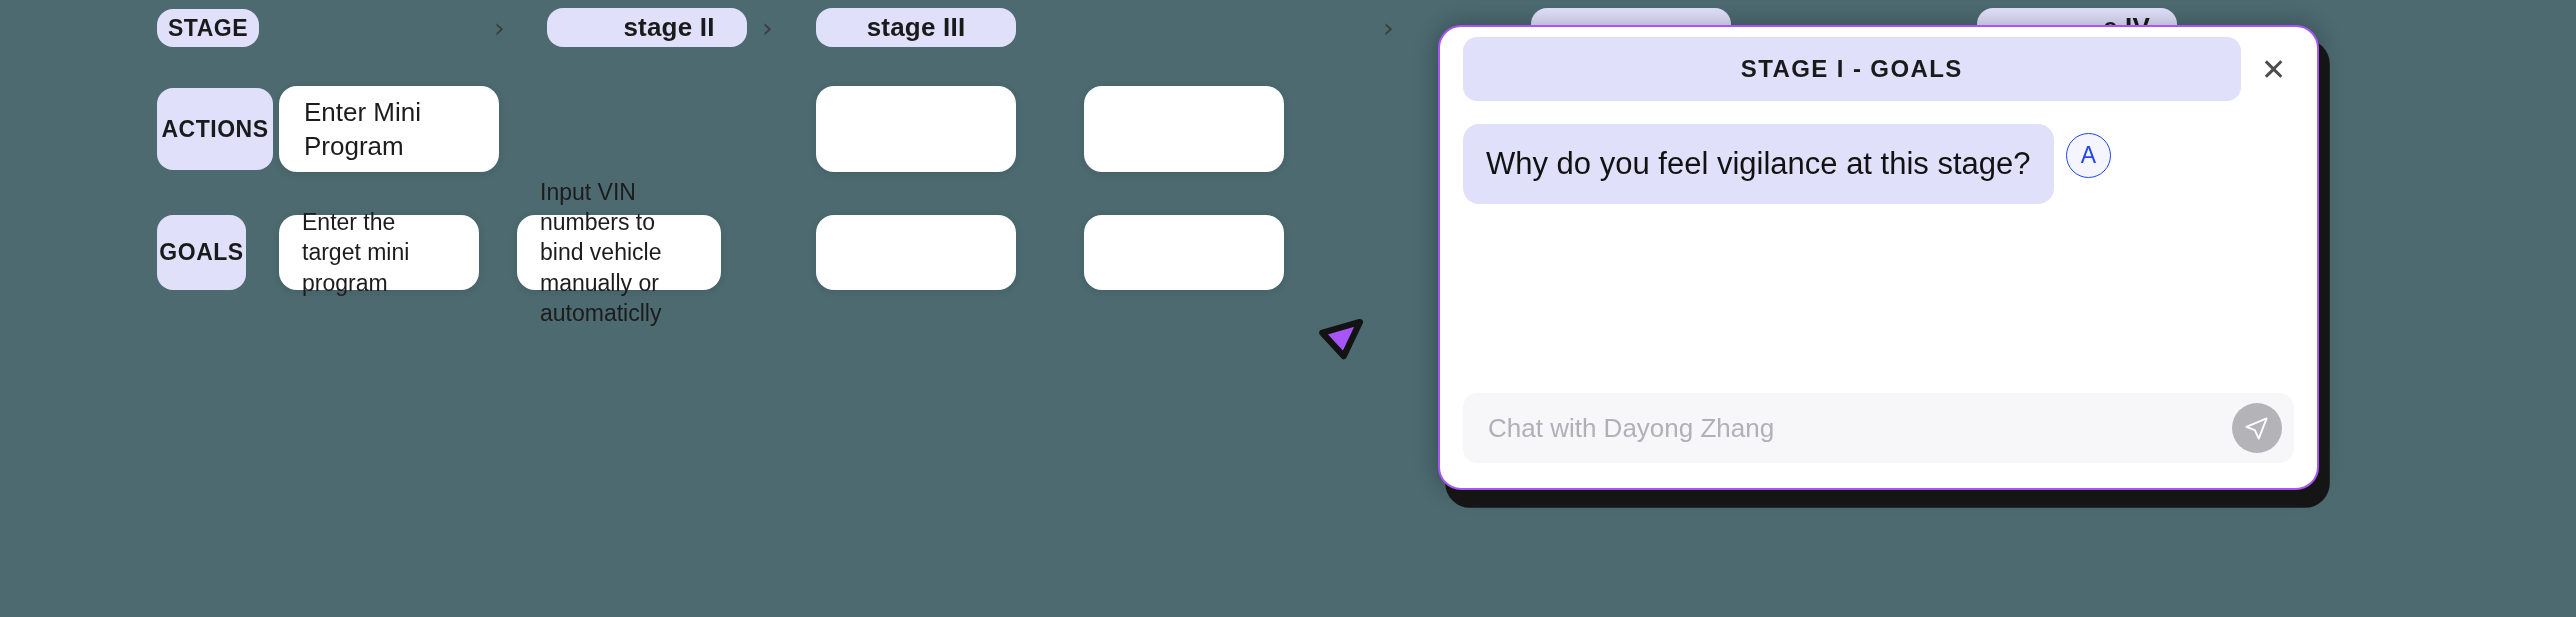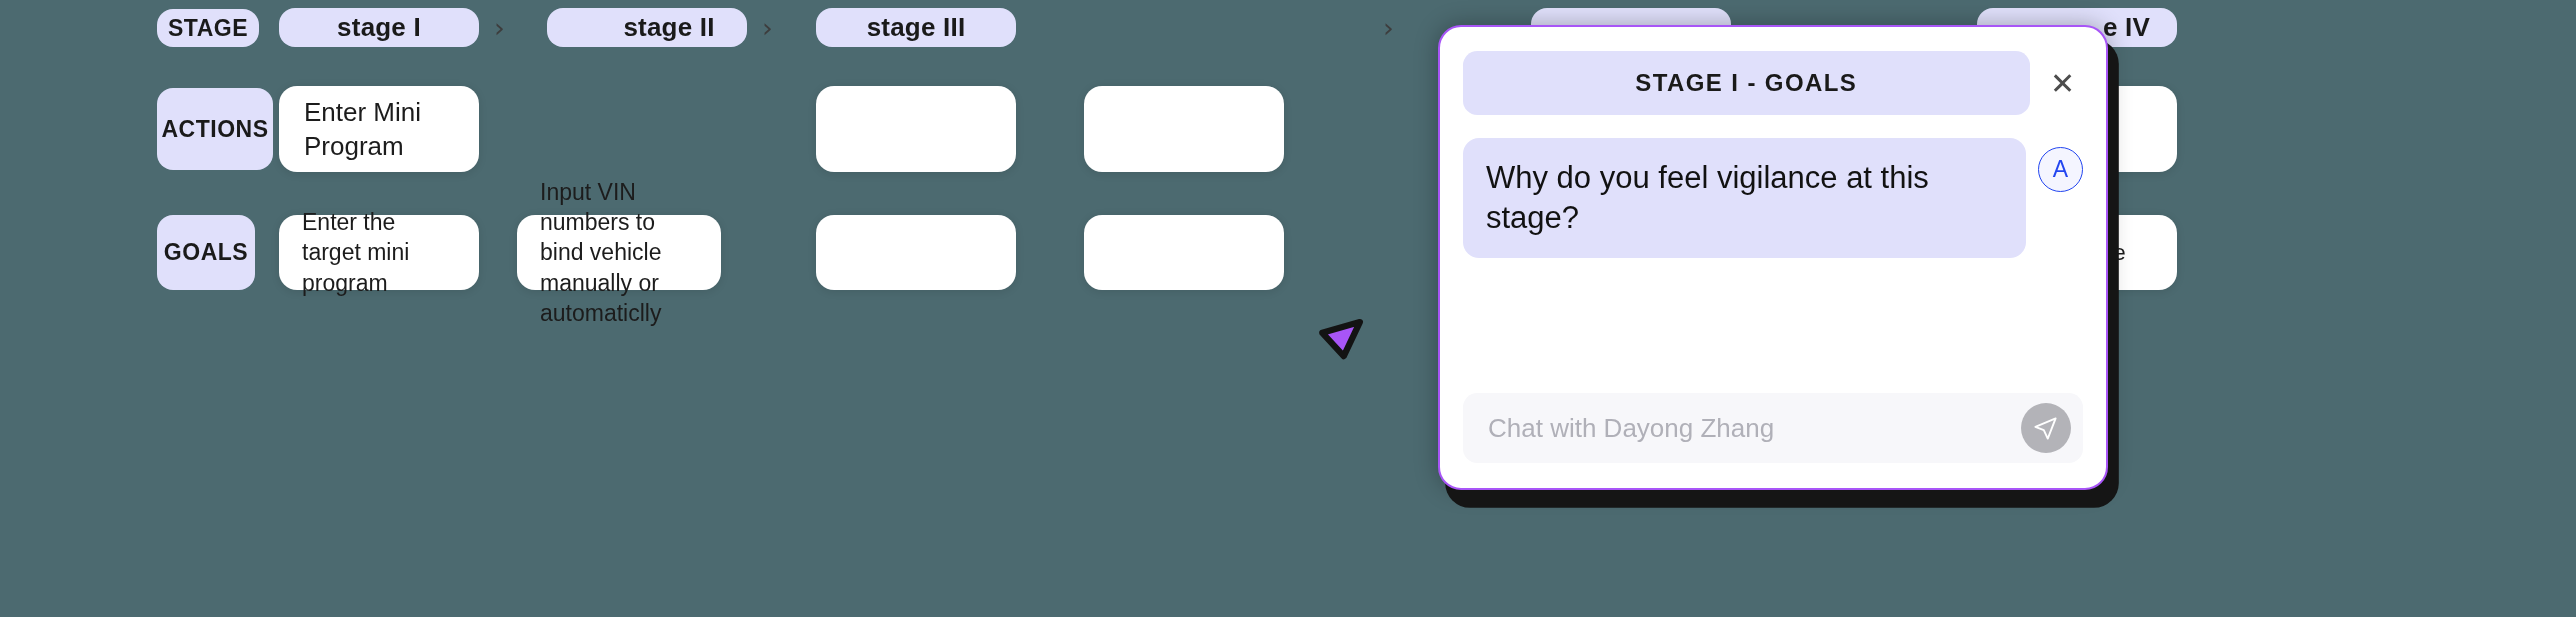"stage I" div.chip { html: <div>stage I</div> -> none }
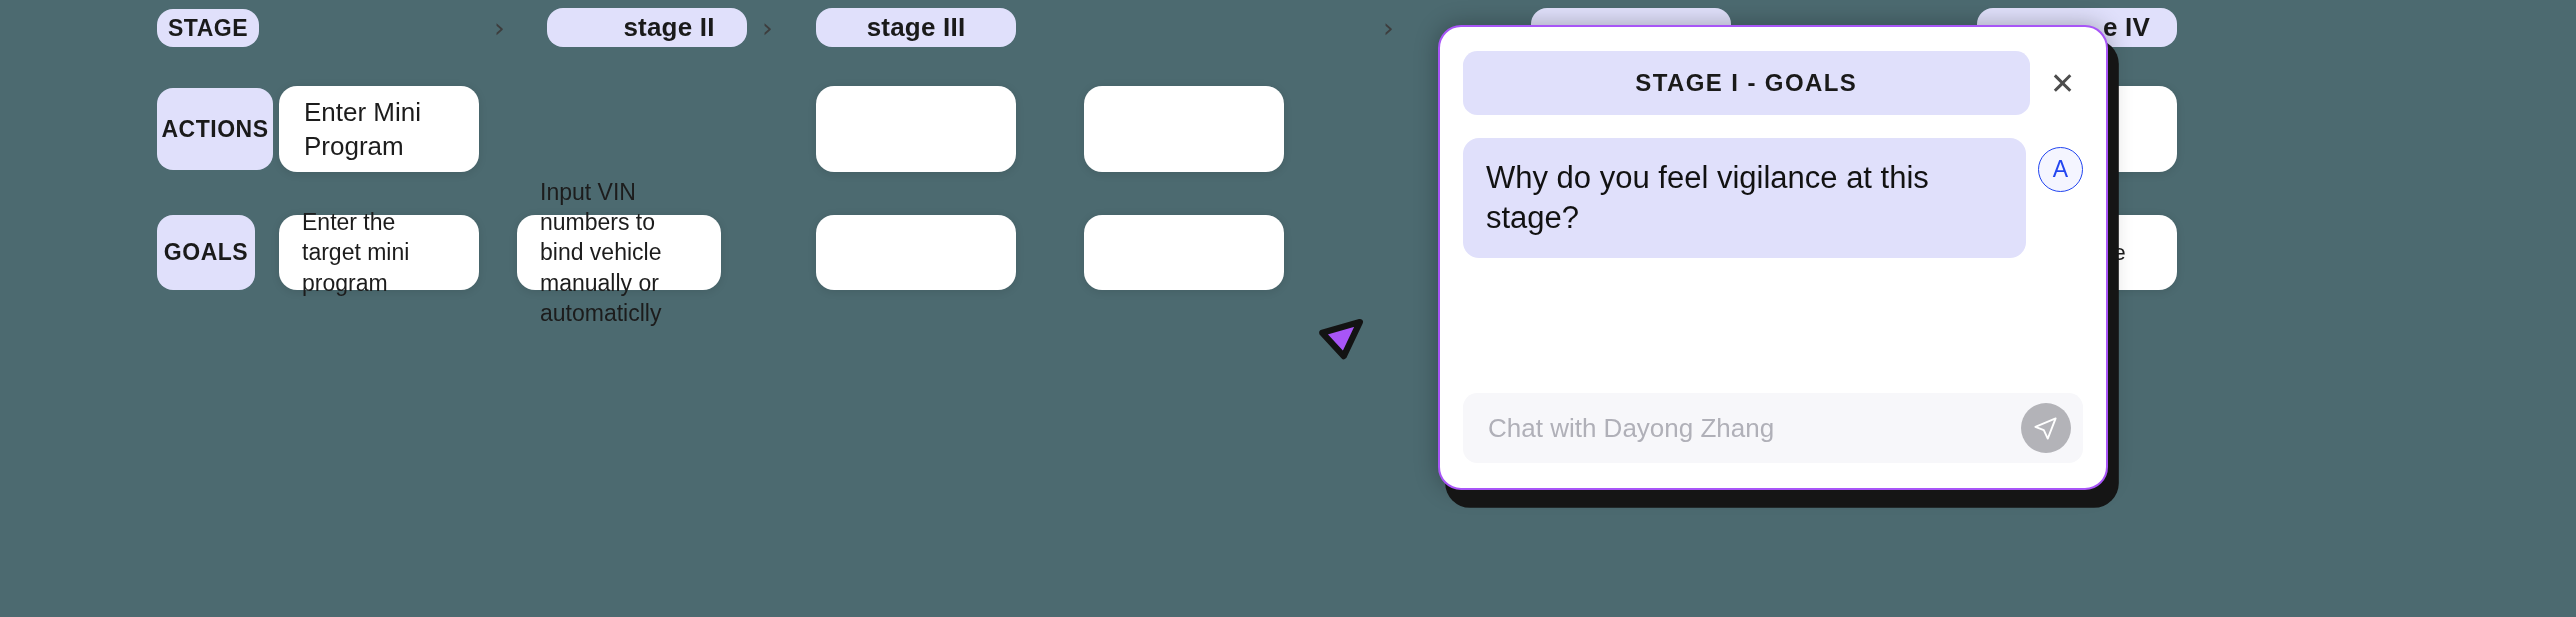"STAGE I - GOALS" #chat-panel { padding: 24px 23px 0 23px -> 10px 23px 0 23px; width: 670px -> 881px }
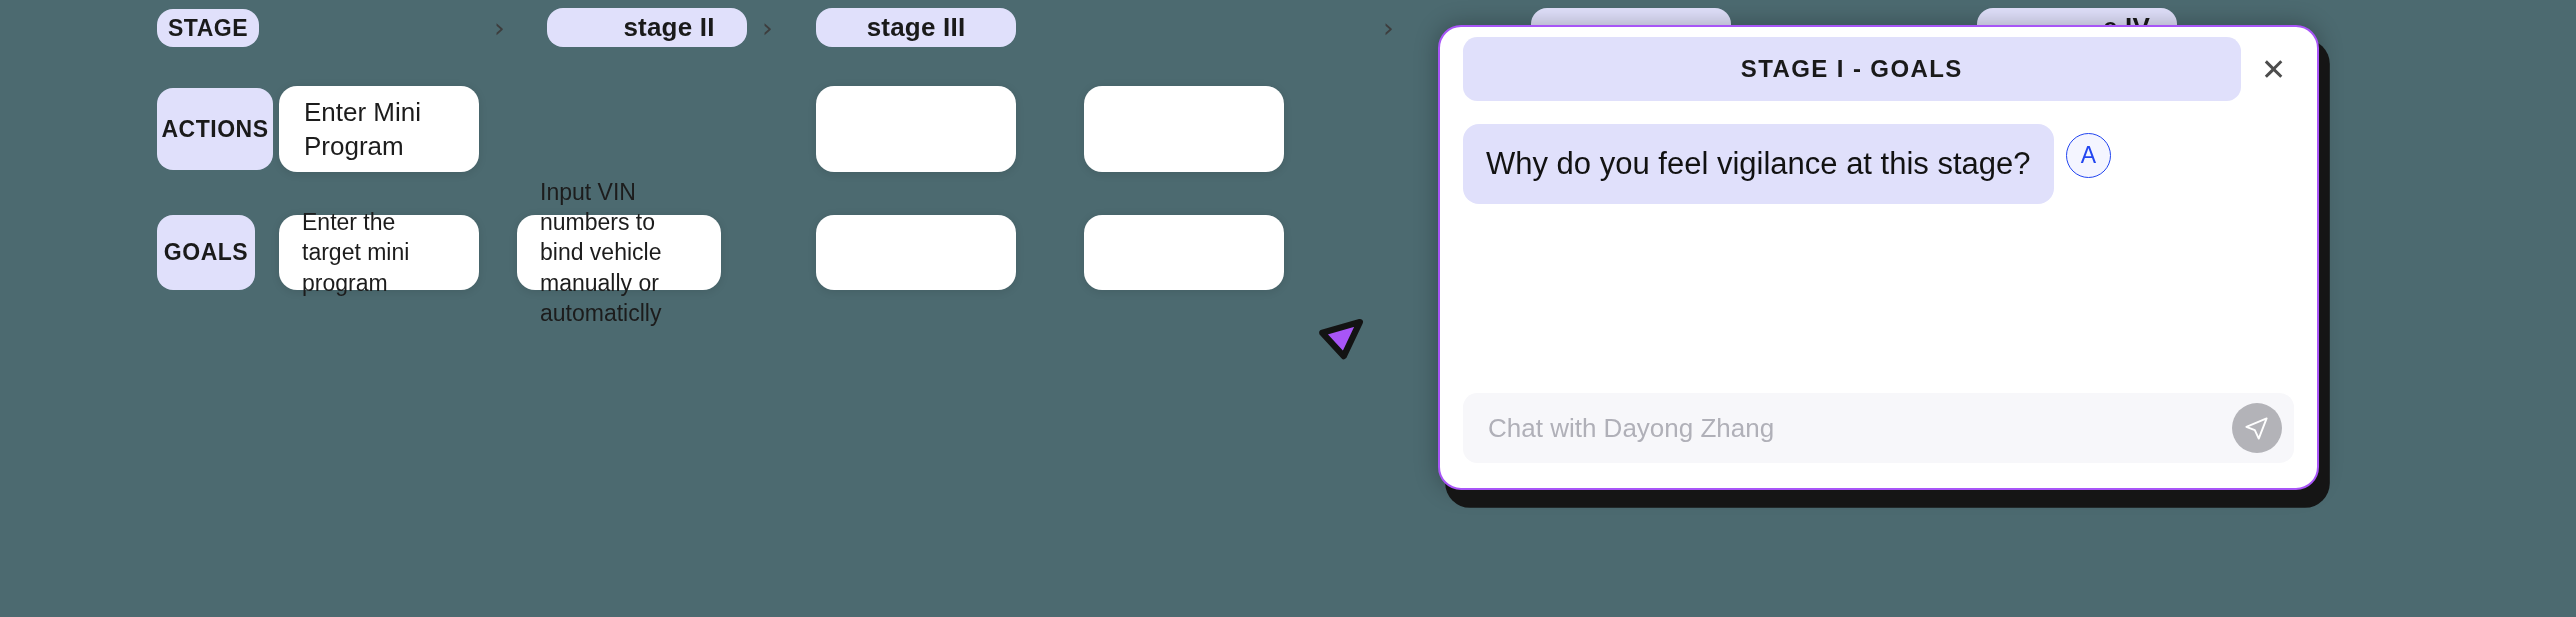"Enter Mini Program" div.card { width: 200px -> 220px }
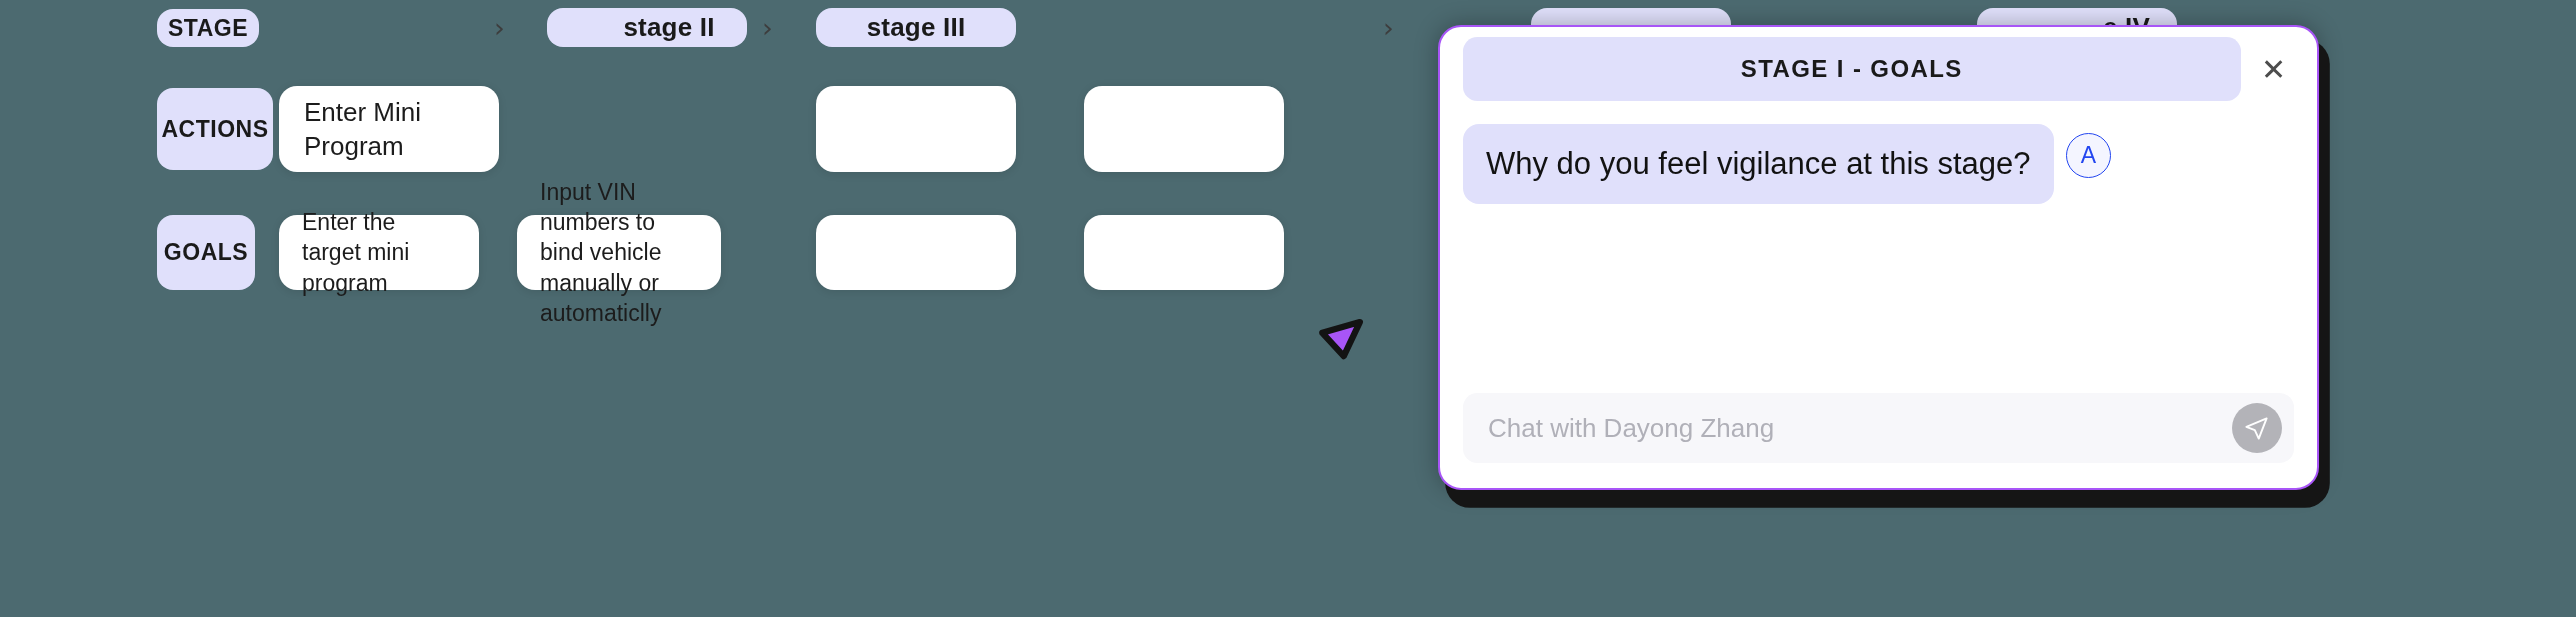"GOALS" div.chip { width: 98px -> 89px }
